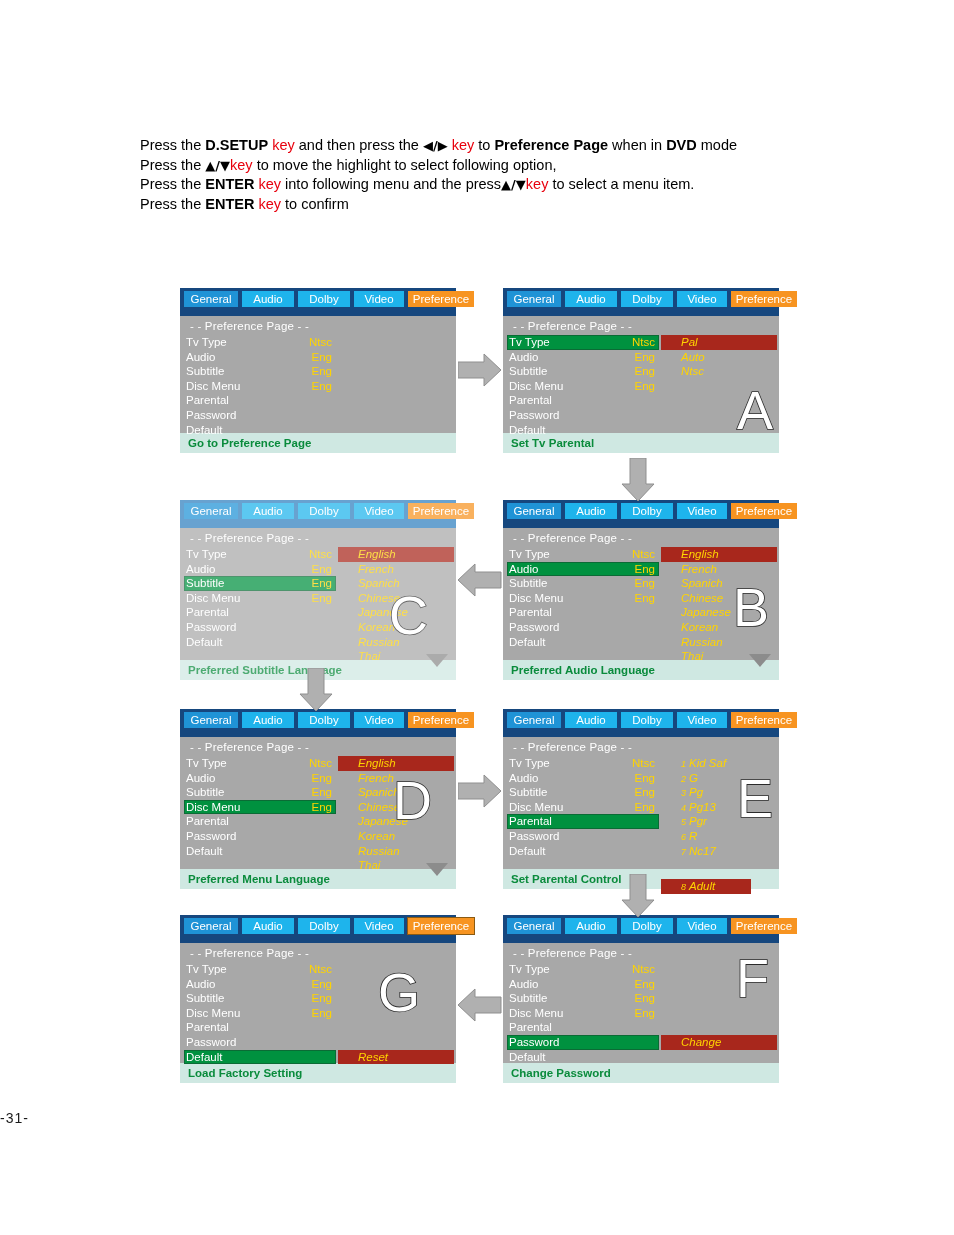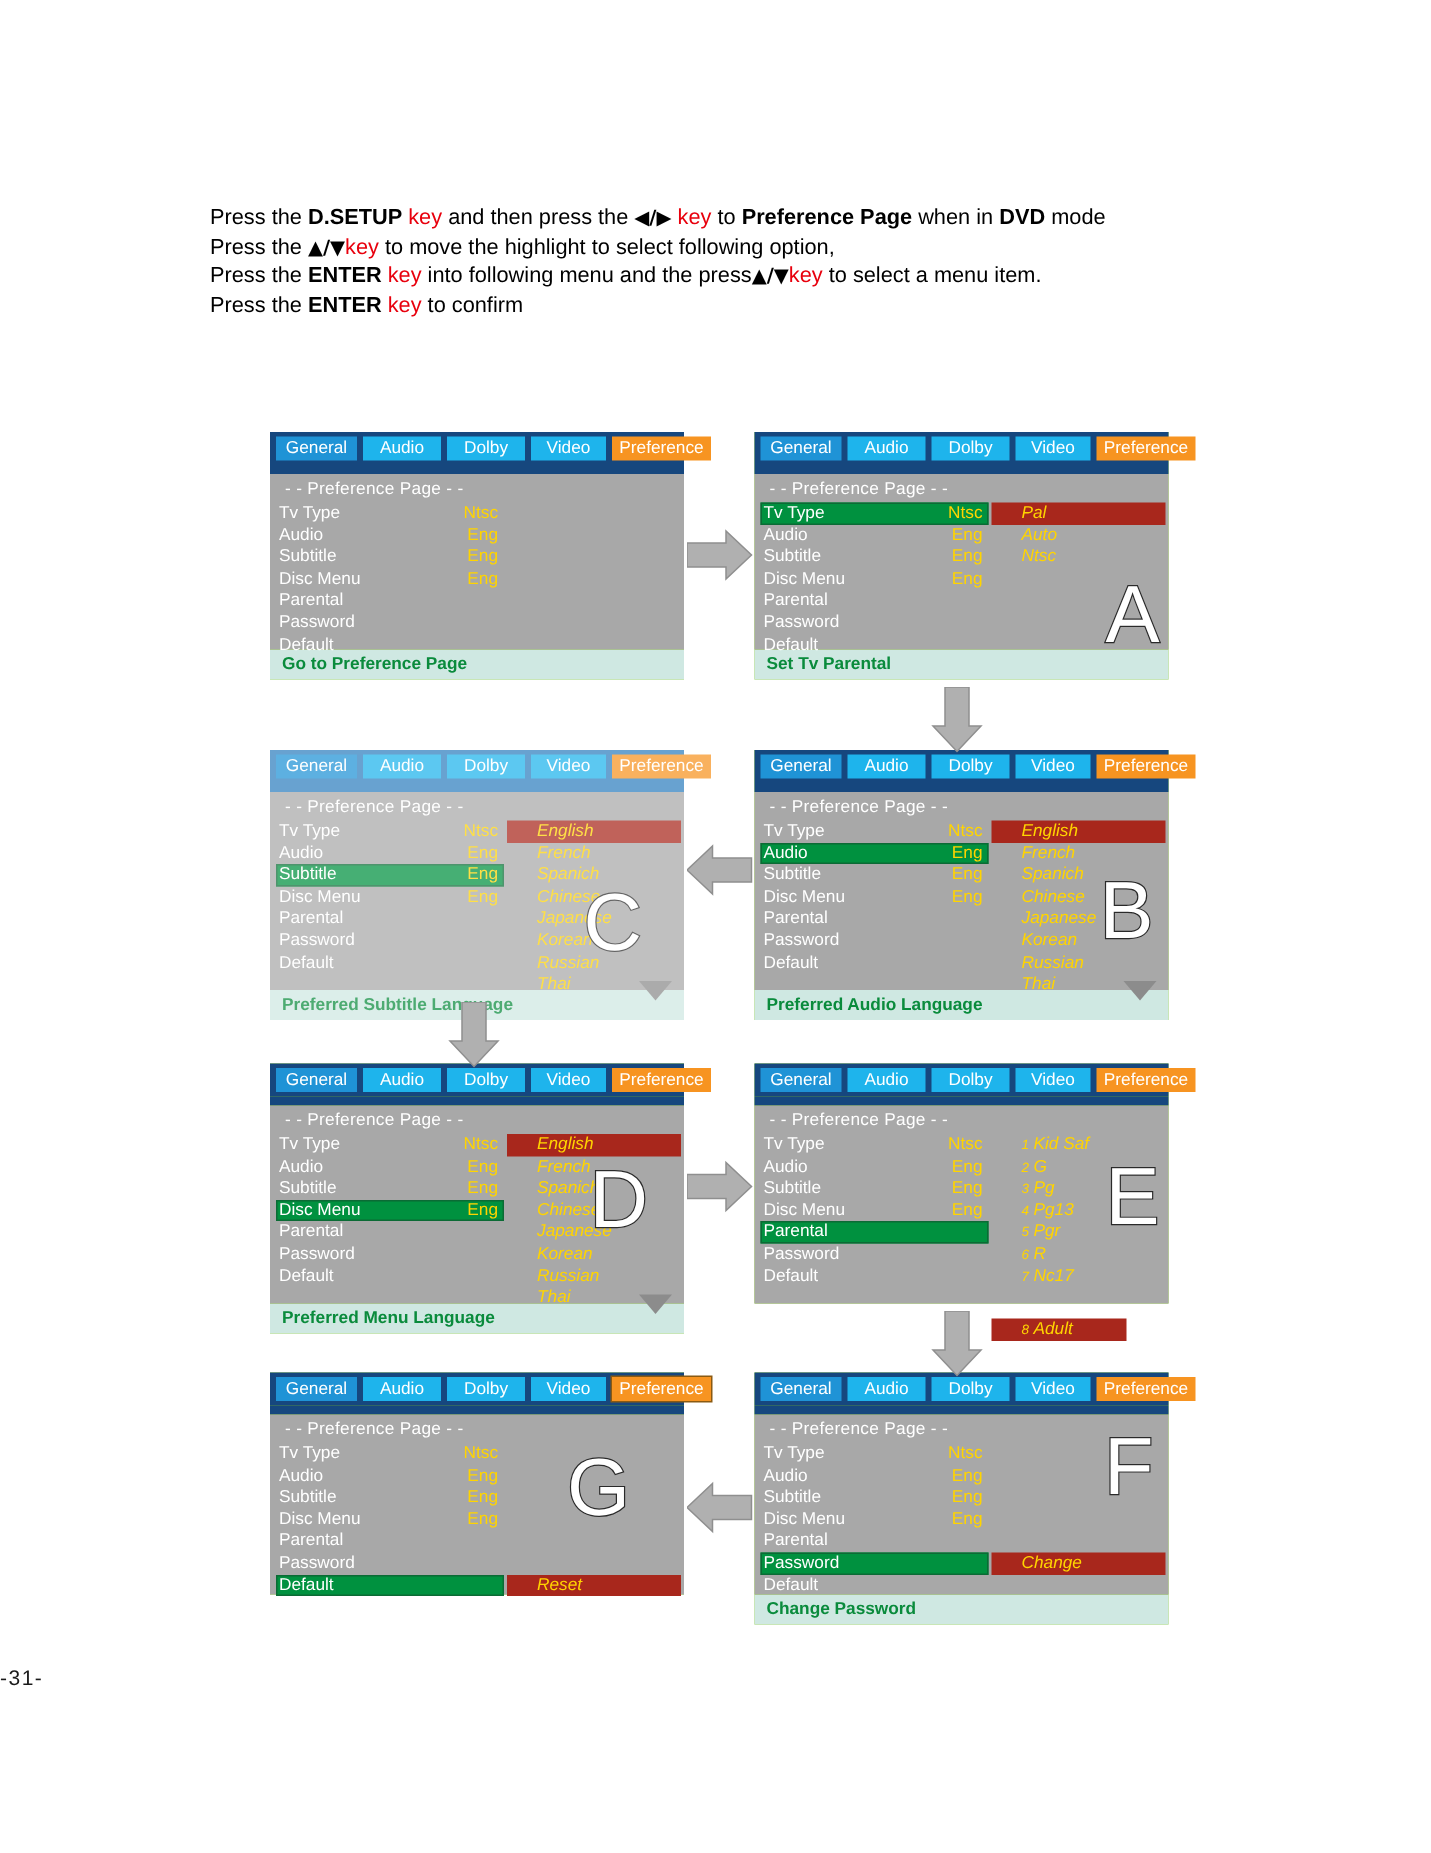"General" .osd { background: #84cc16 -> #fca5a5 }
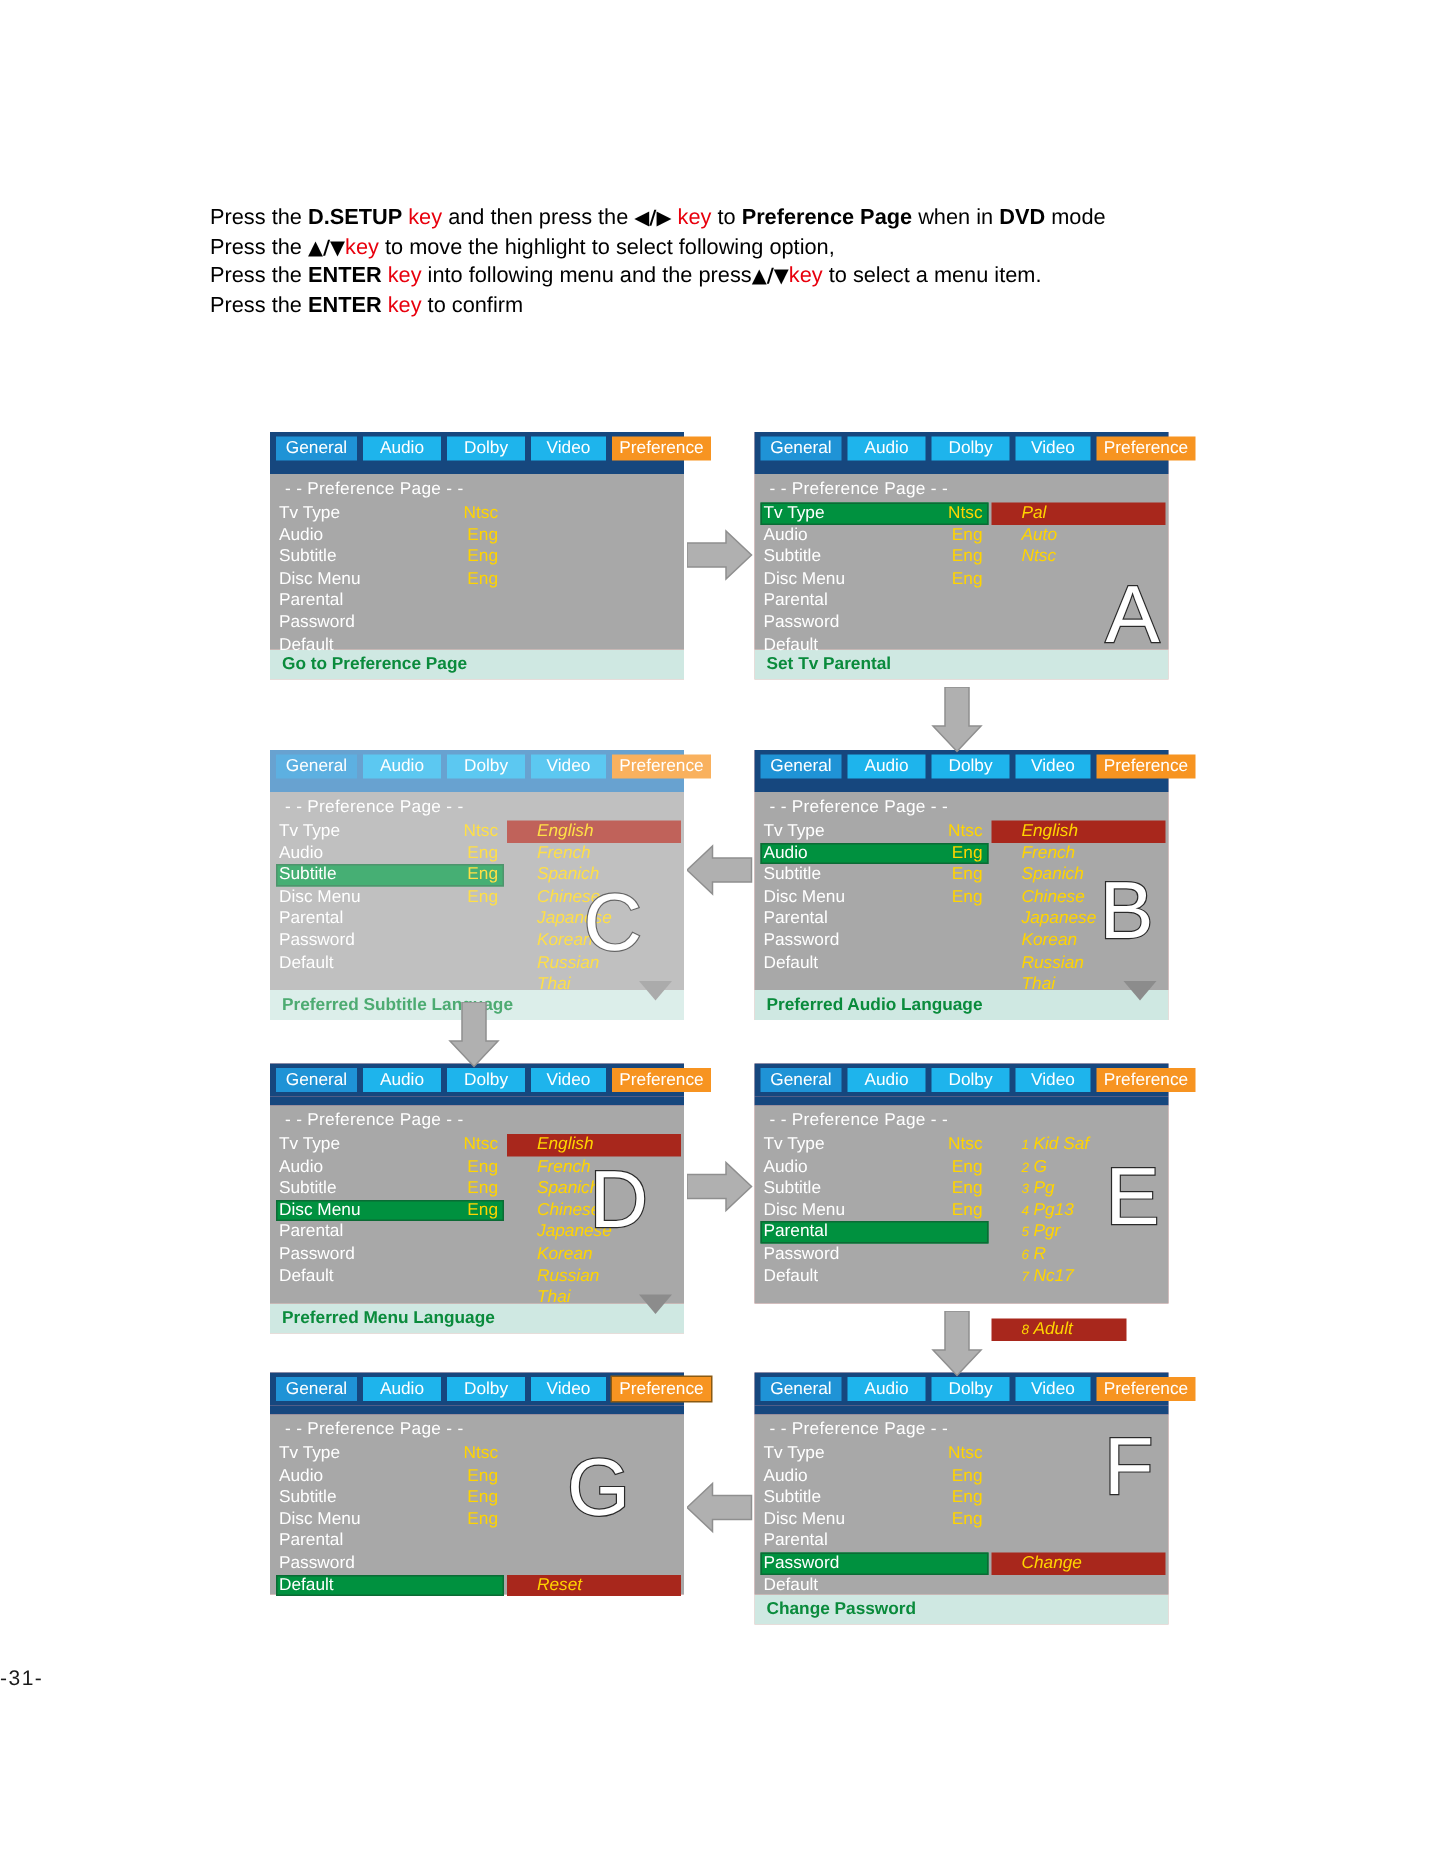"Set Parental Control" div.footer { html: none -> <div>Set Parental Control</div> }
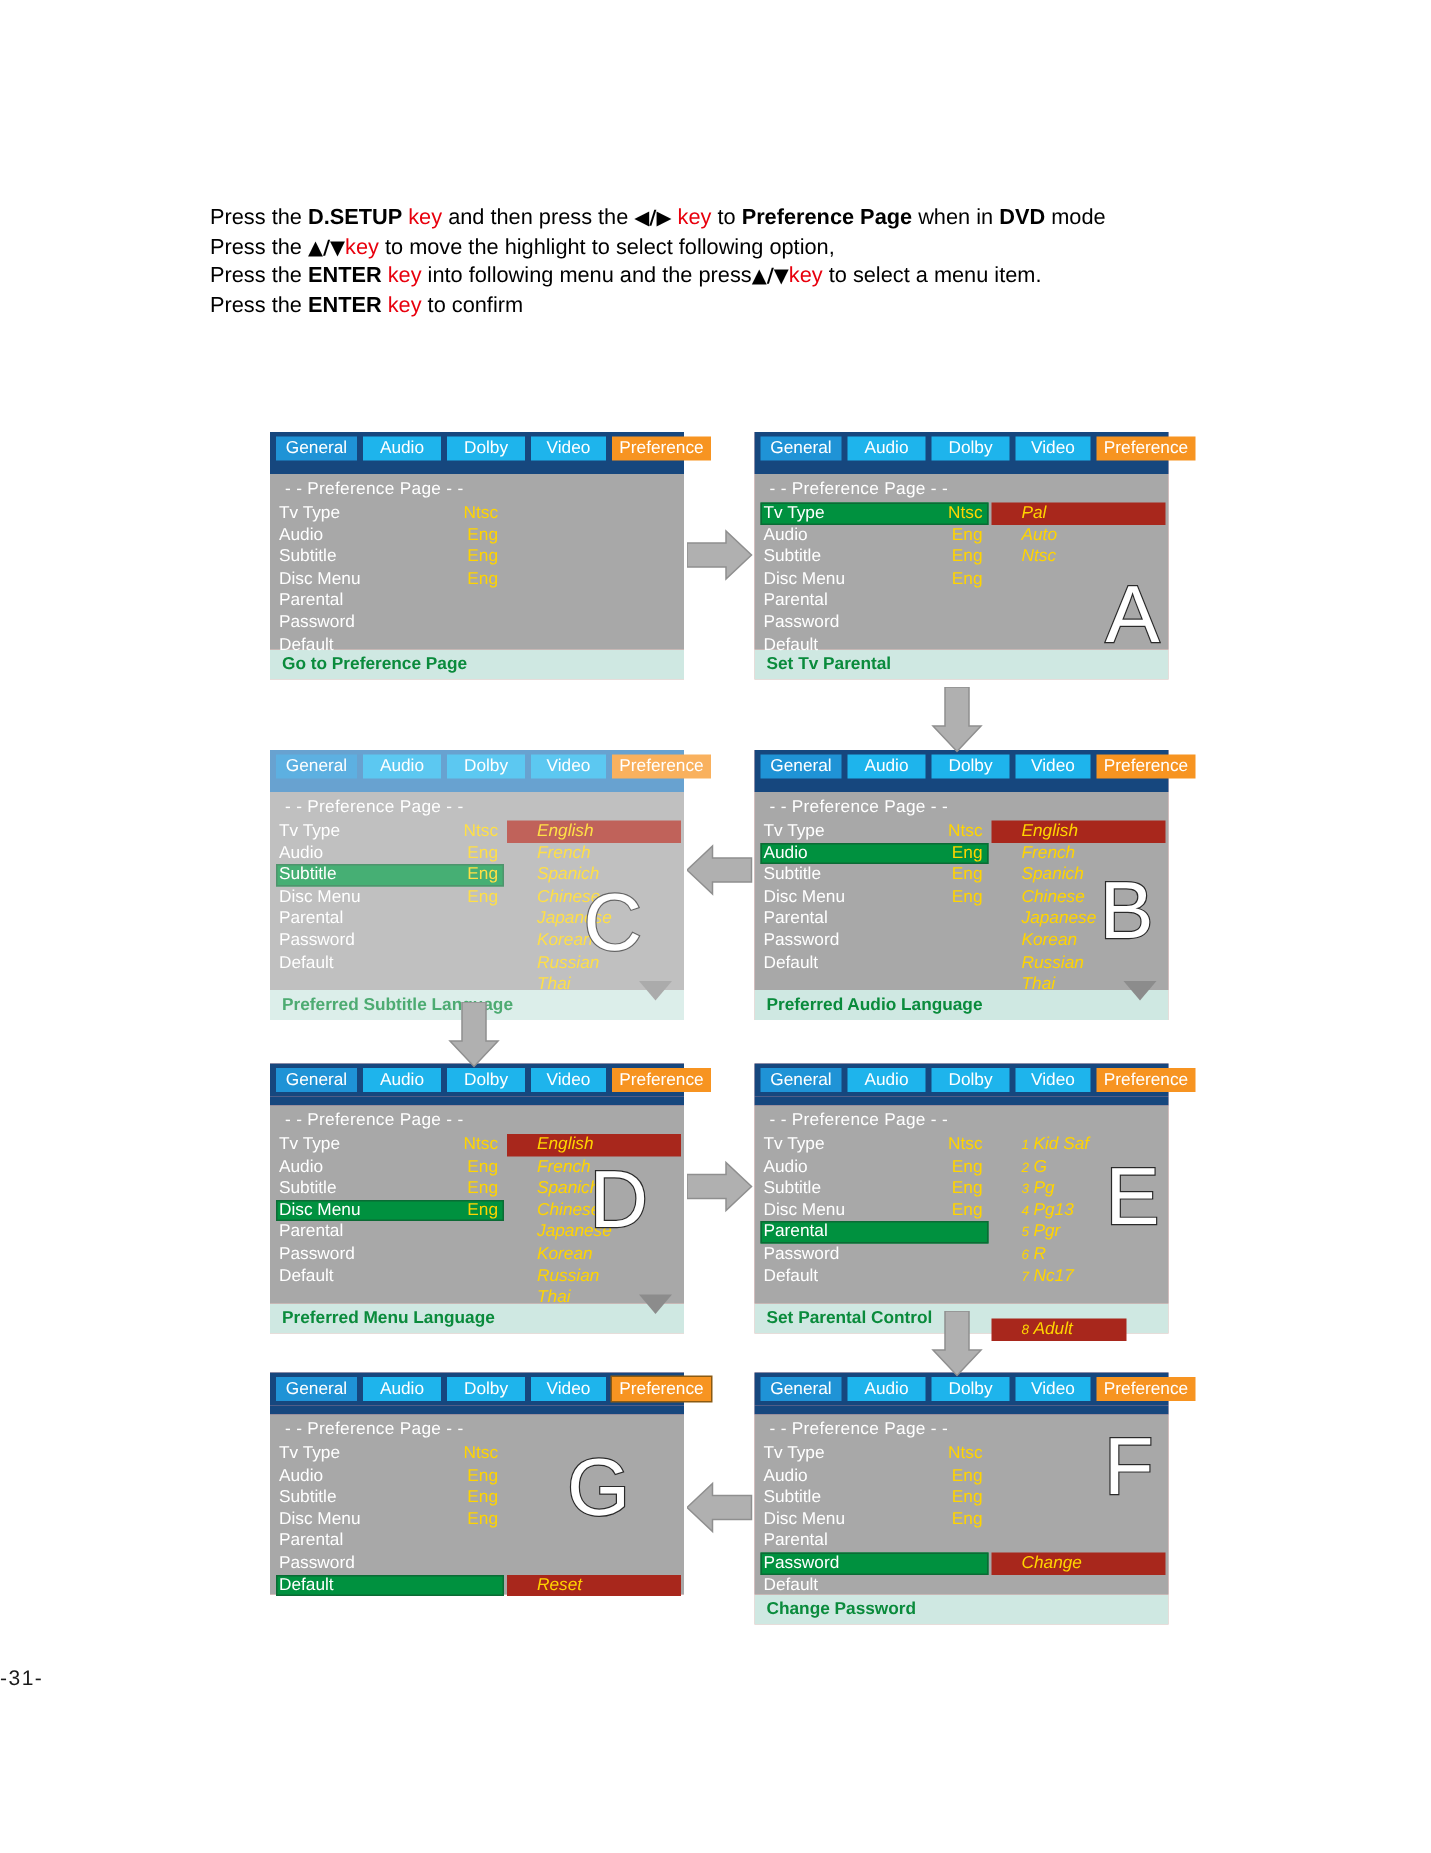"Load Factory Setting" div.footer { html: none -> <div>Load Factory Setting</div> }
